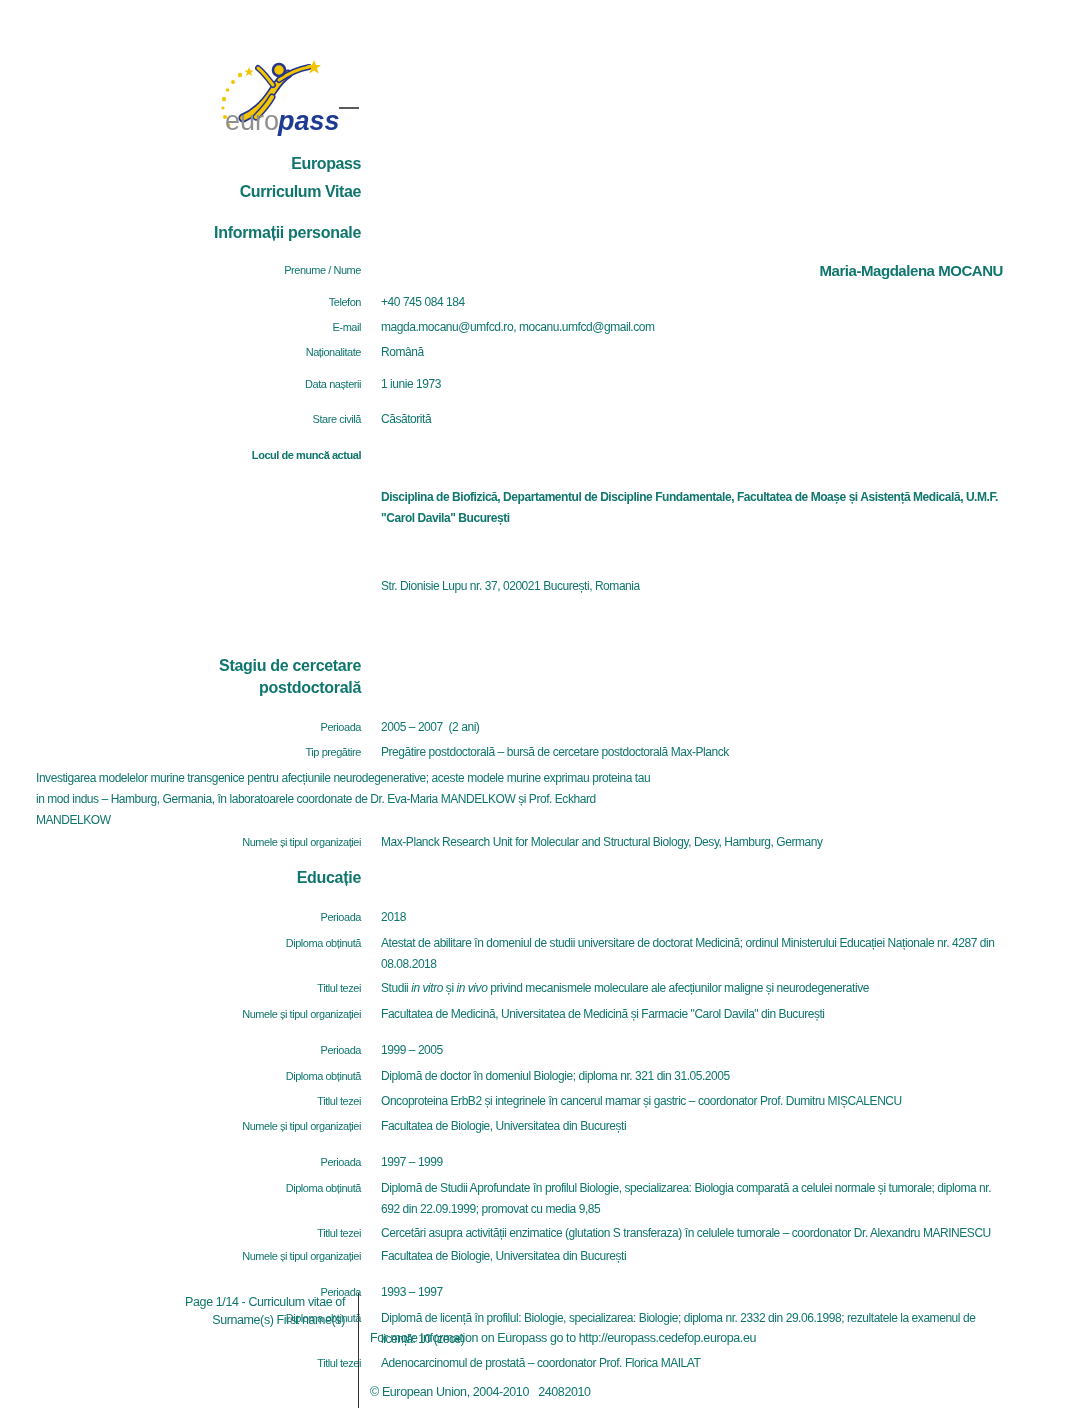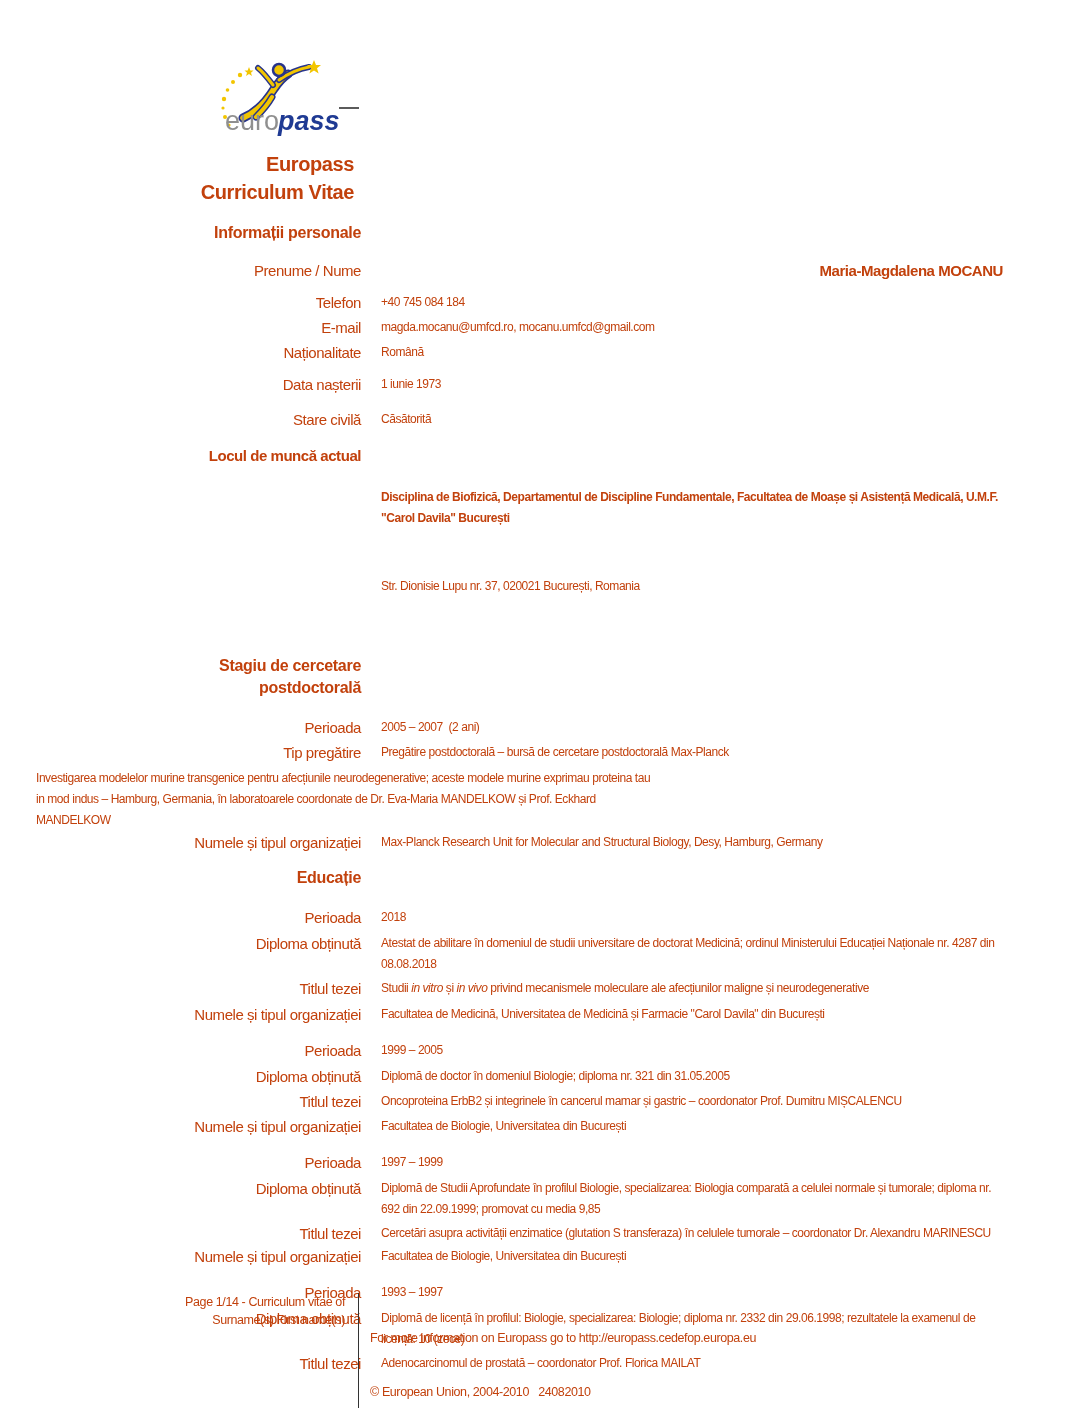"euro" .page { color: #c2410c -> #0f766e }
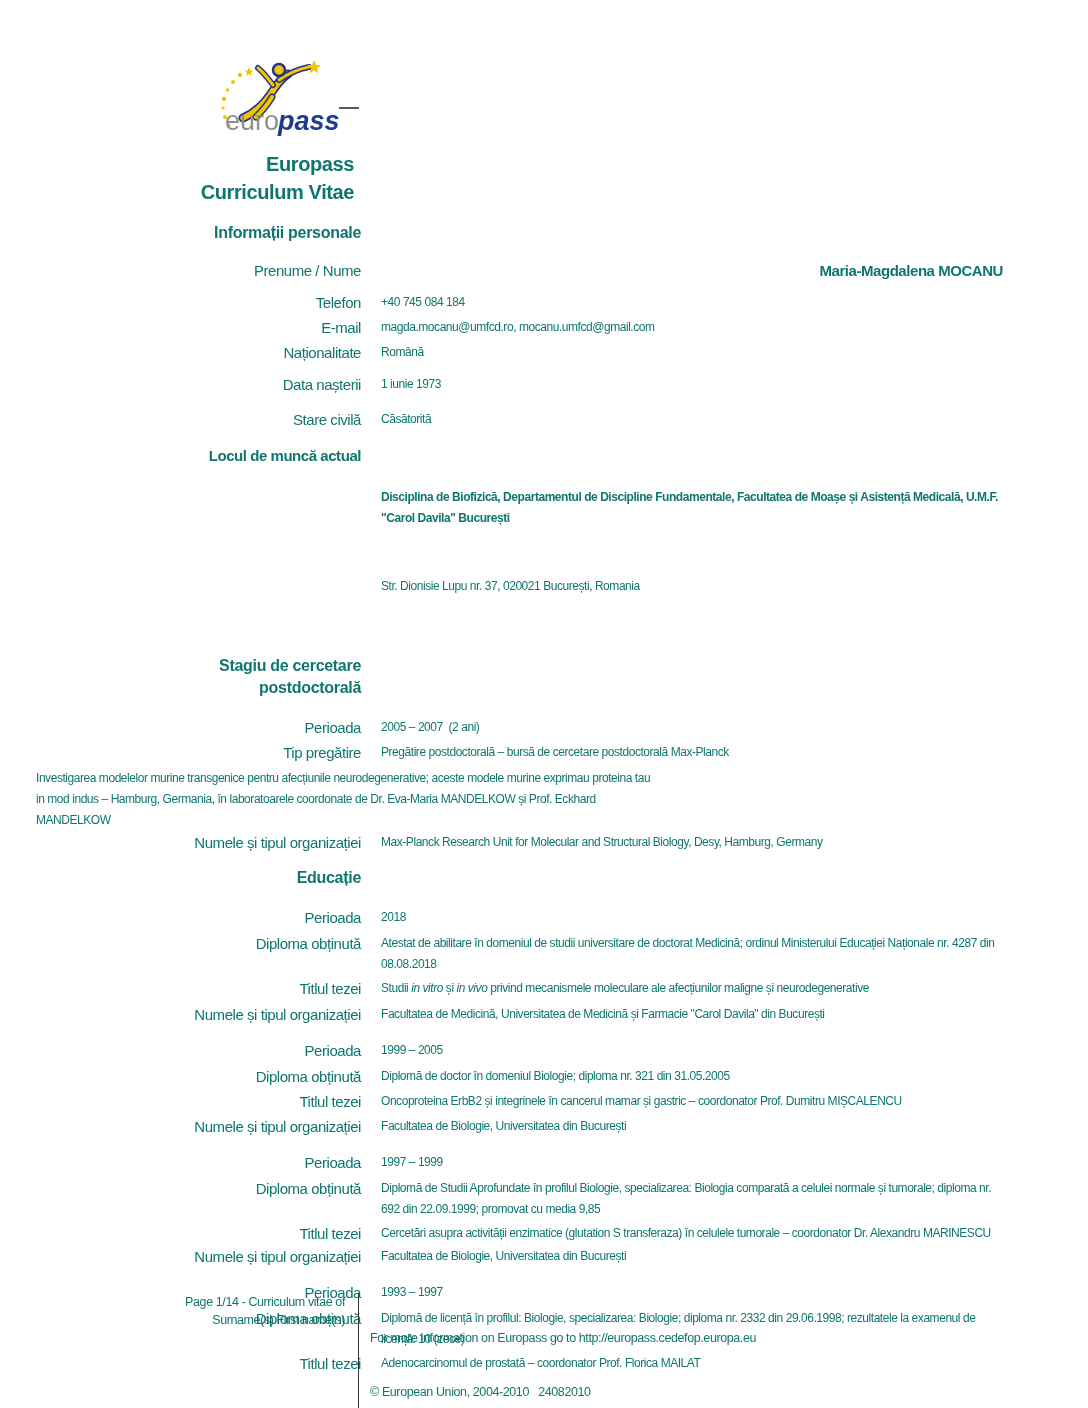"Europass" .doc-title { font-size: 20px -> 16px; left: 9px -> 16px }
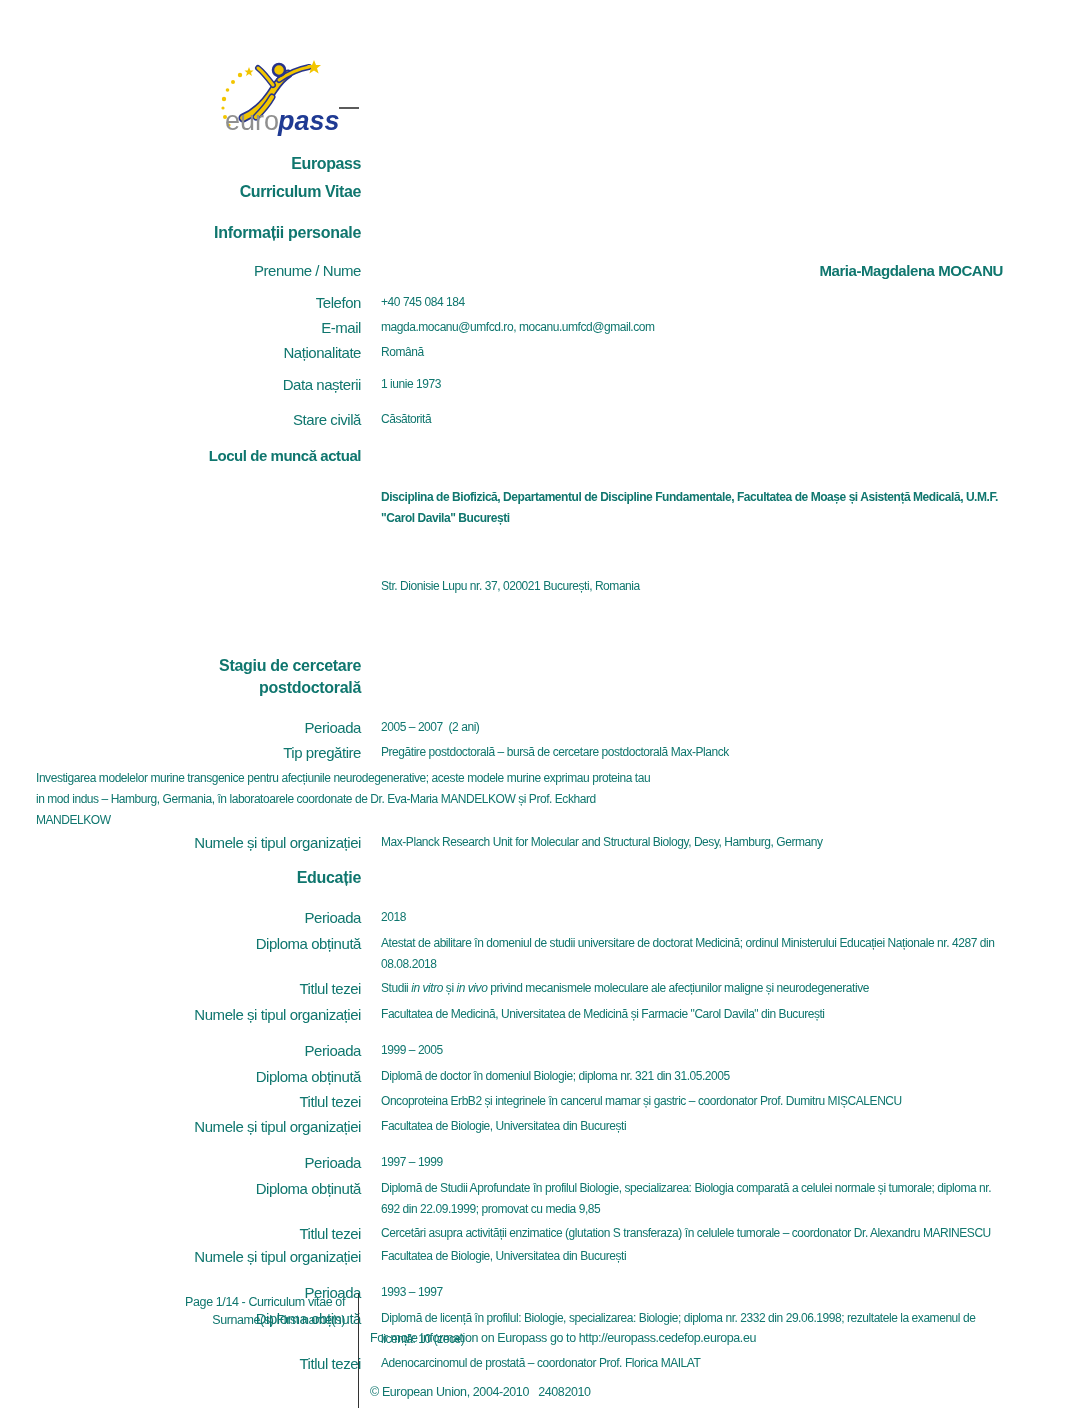"Prenume / Nume" .lbl { font-size: 15px -> 11px }
